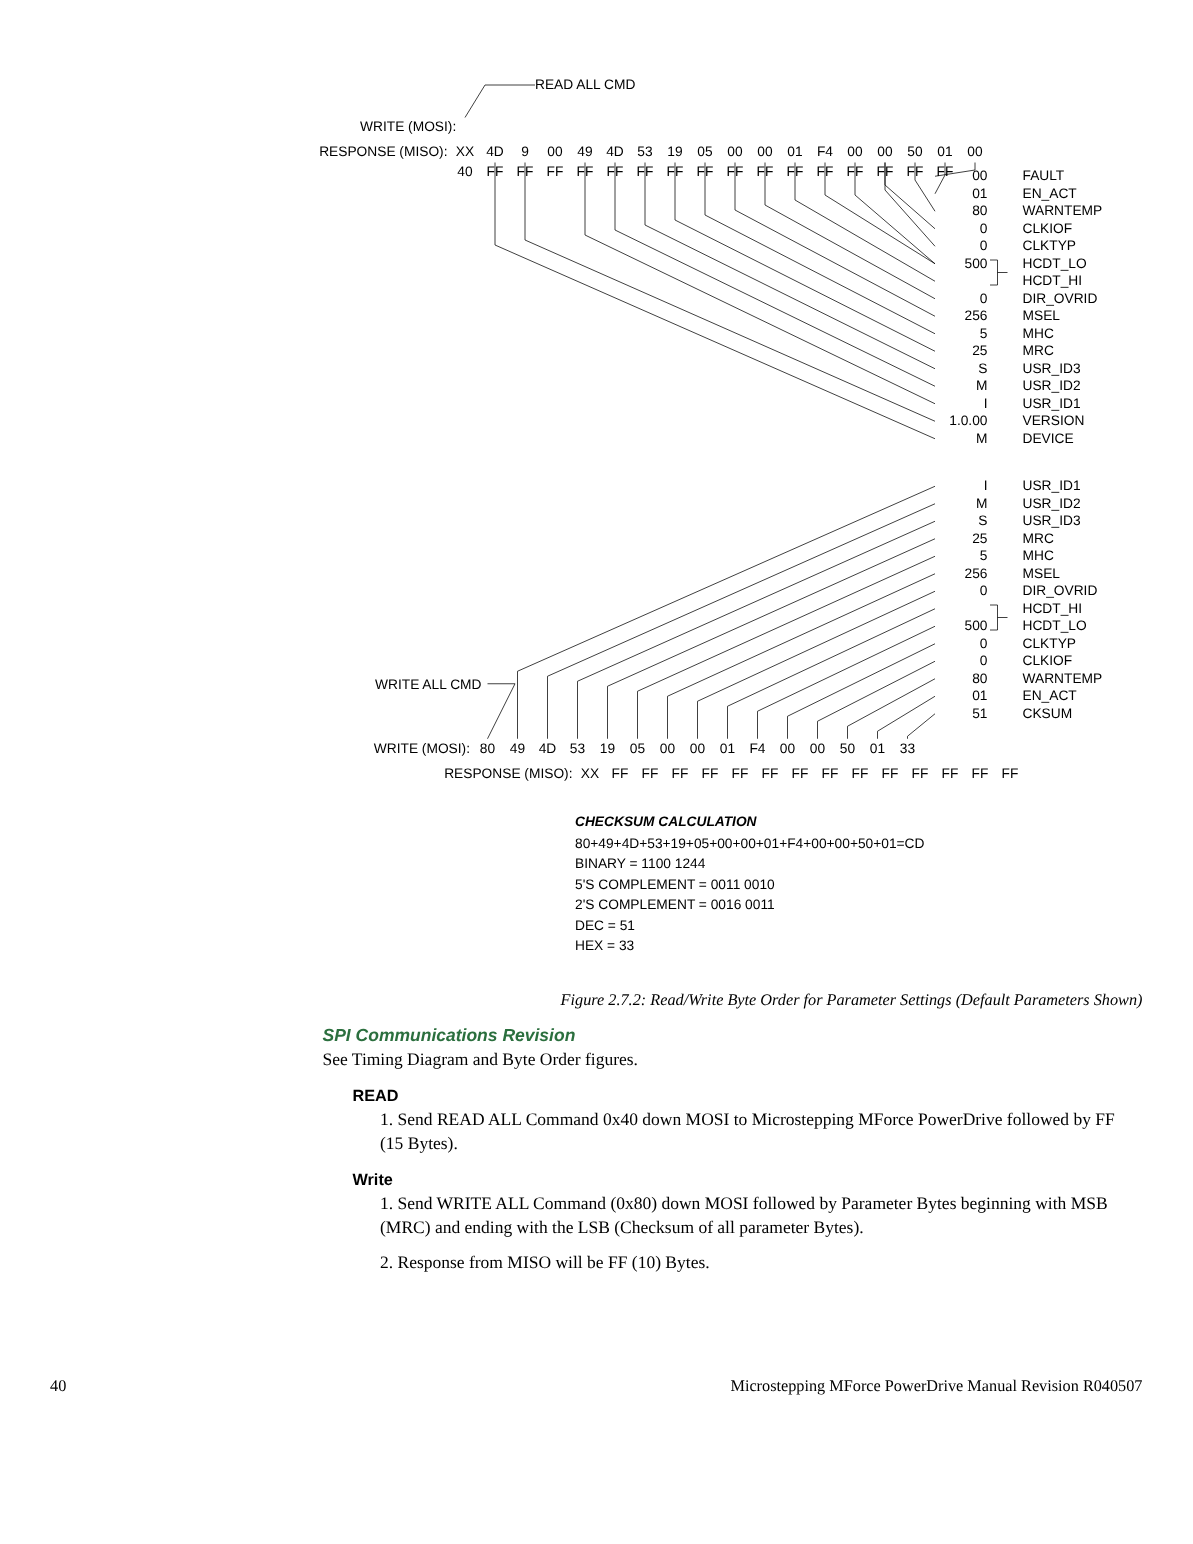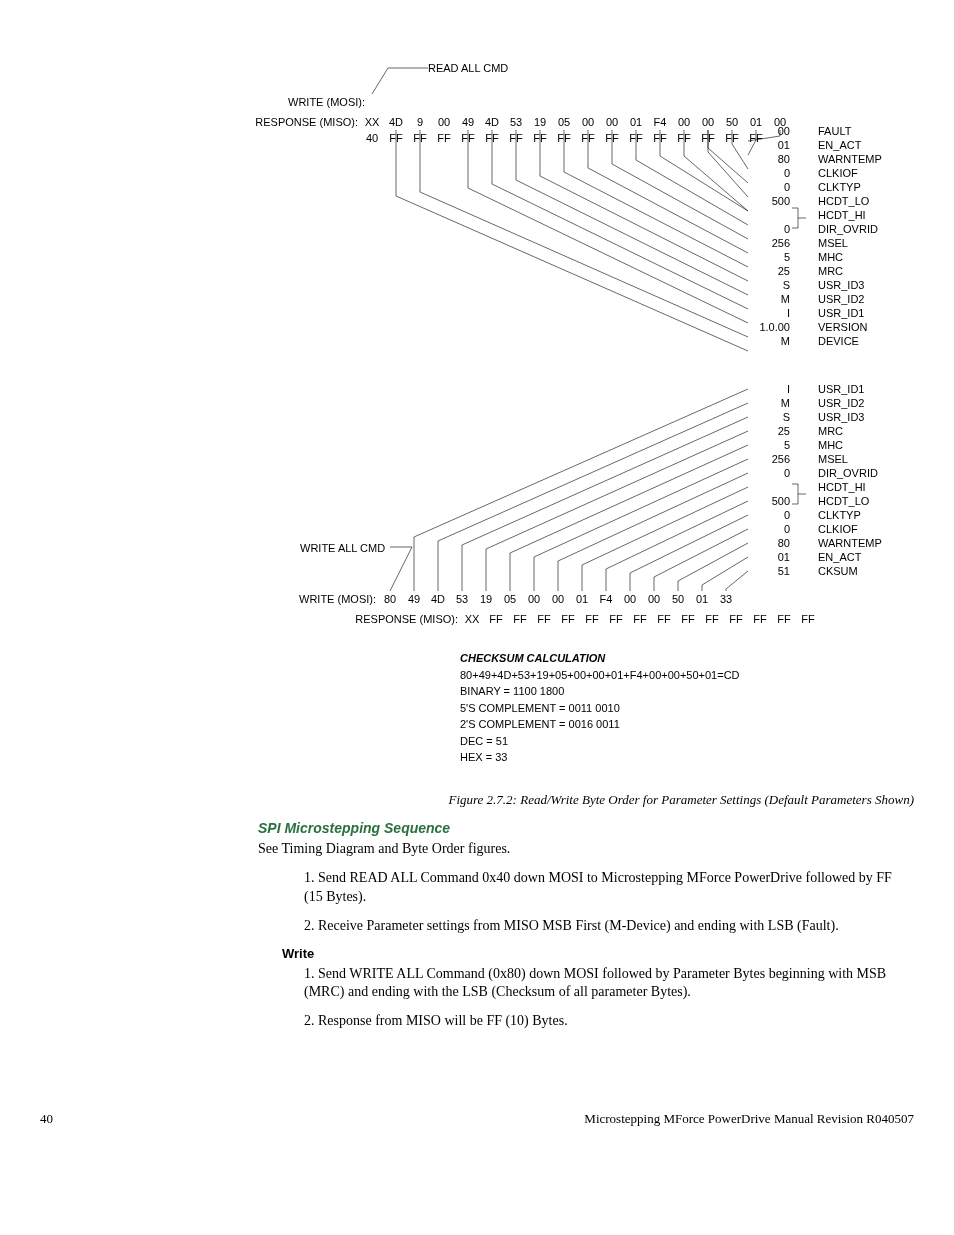"00 FAULT" div.abs { top: 84px -> 94px }
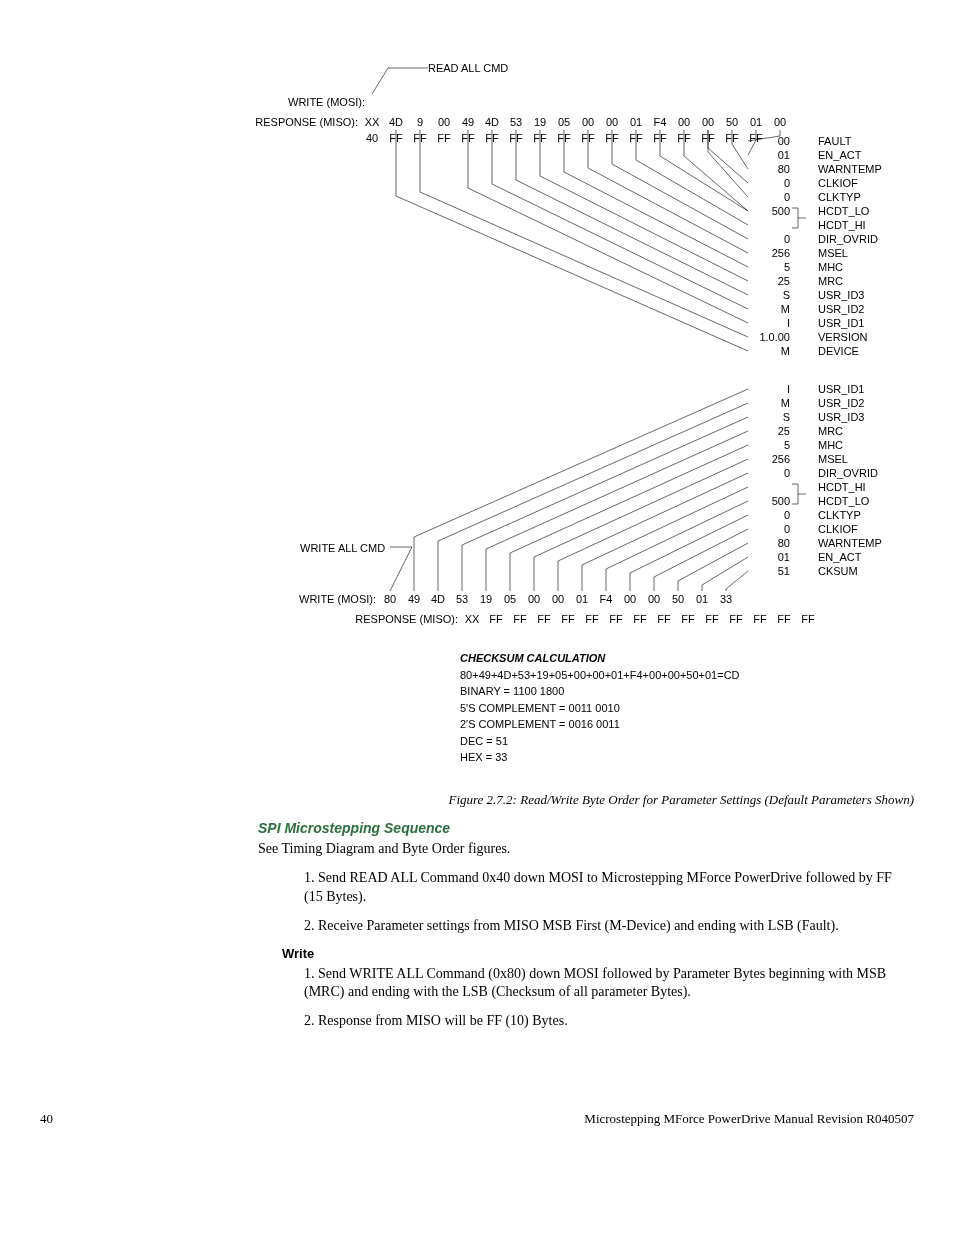"BINARY = 1100 1800" div { text: 1800 -> 1244 }
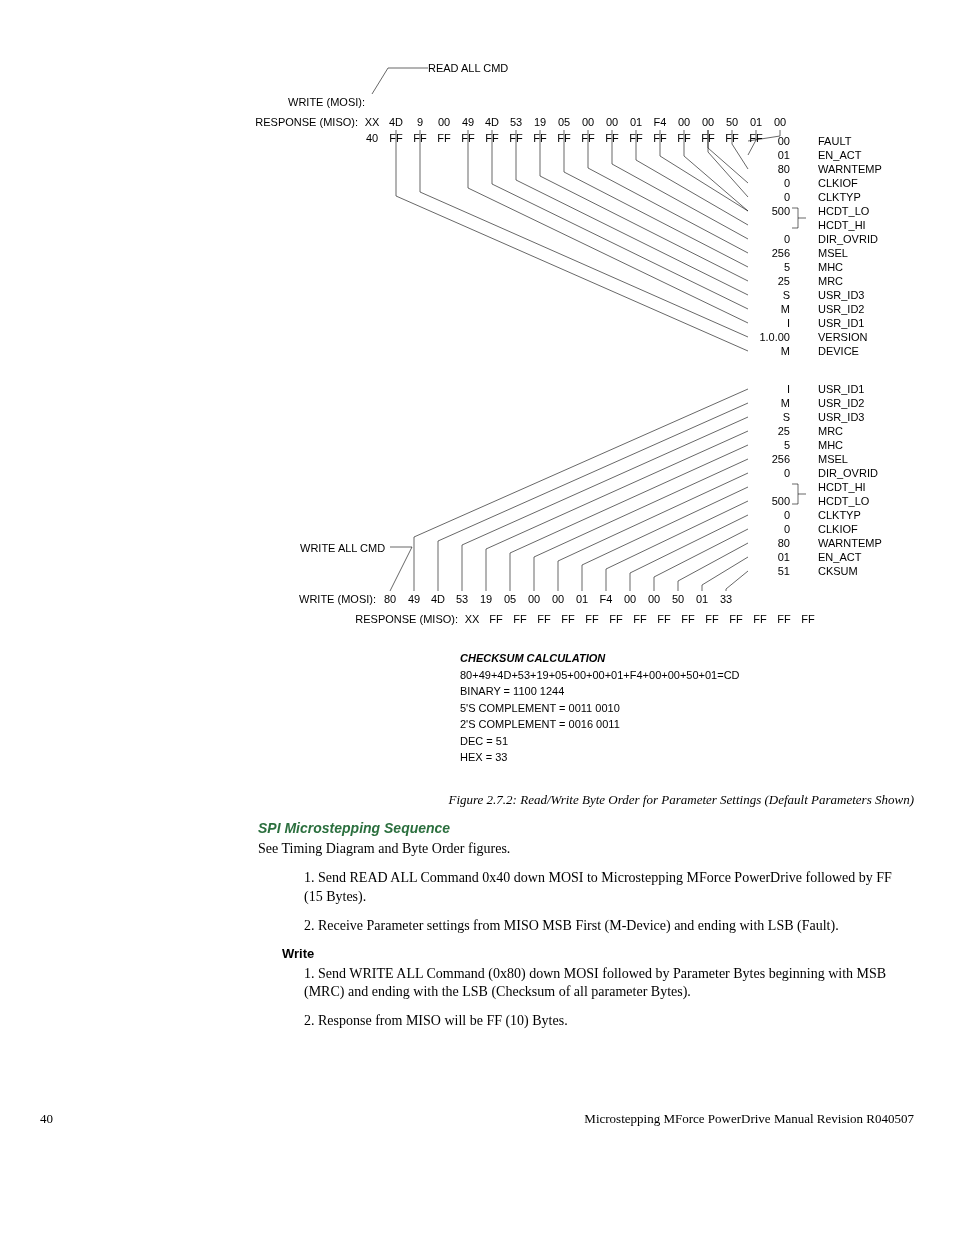"SPI Microstepping Sequence" p.section-title { text: Microstepping Sequence -> Communications Revision }
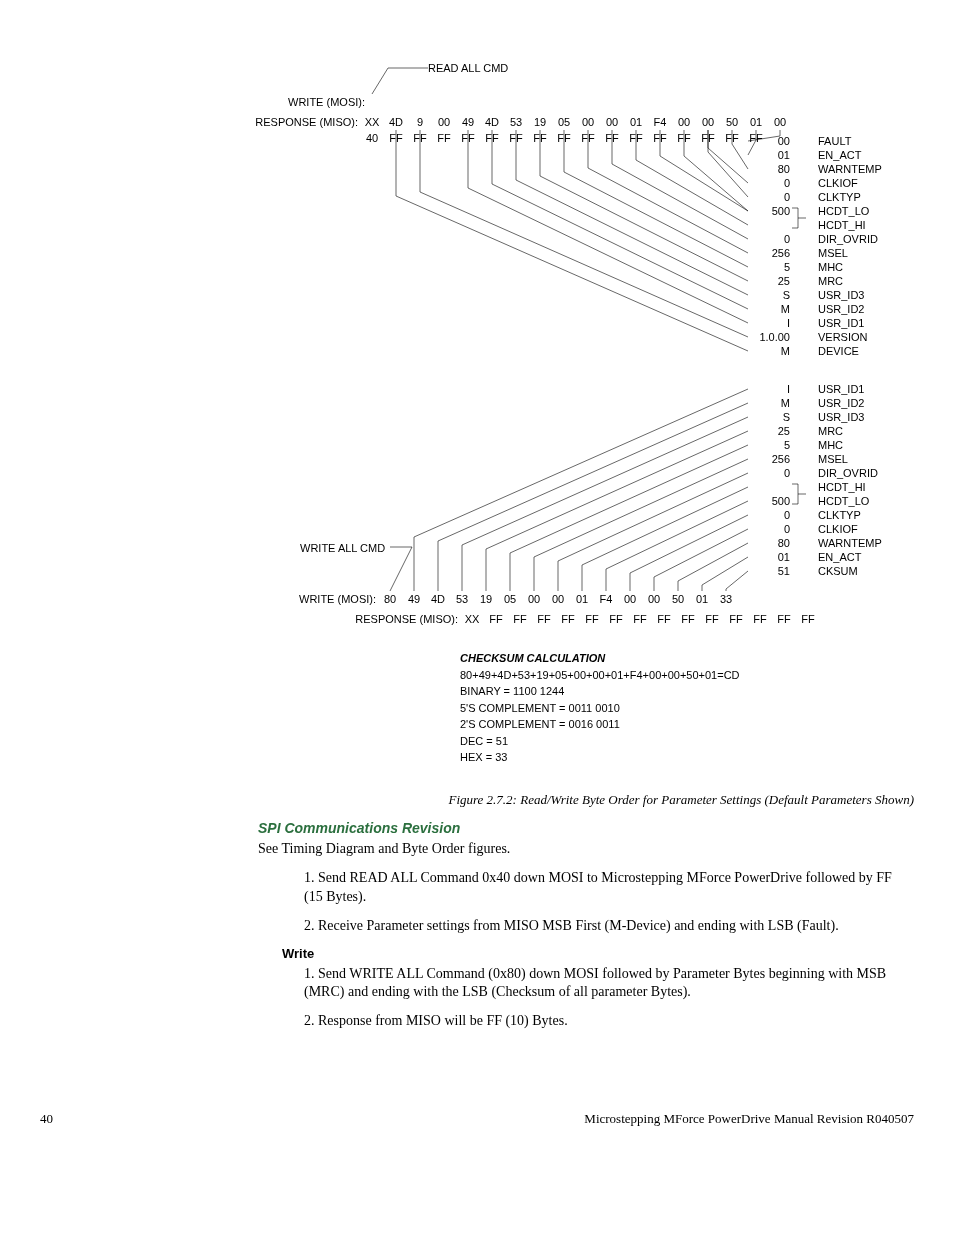"READ" p.sub-head { html: none -> <p>READ</p> }
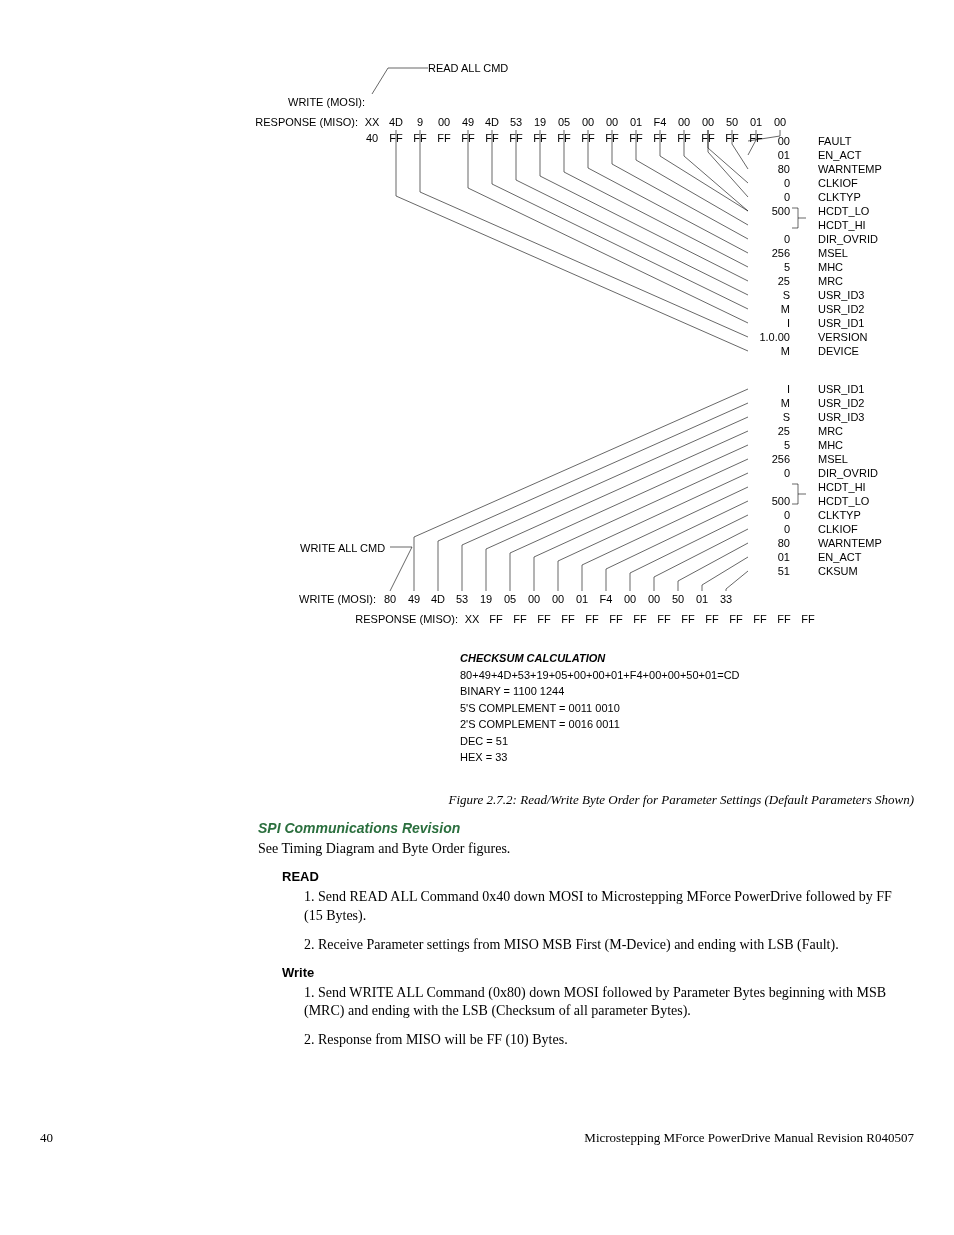"2. Receive Parameter settings from" p.body-text { html: <p>2. Receive Parameter settings from MISO MSB First (M-Device) and ending with LSB (Fault).</p> -> none }
